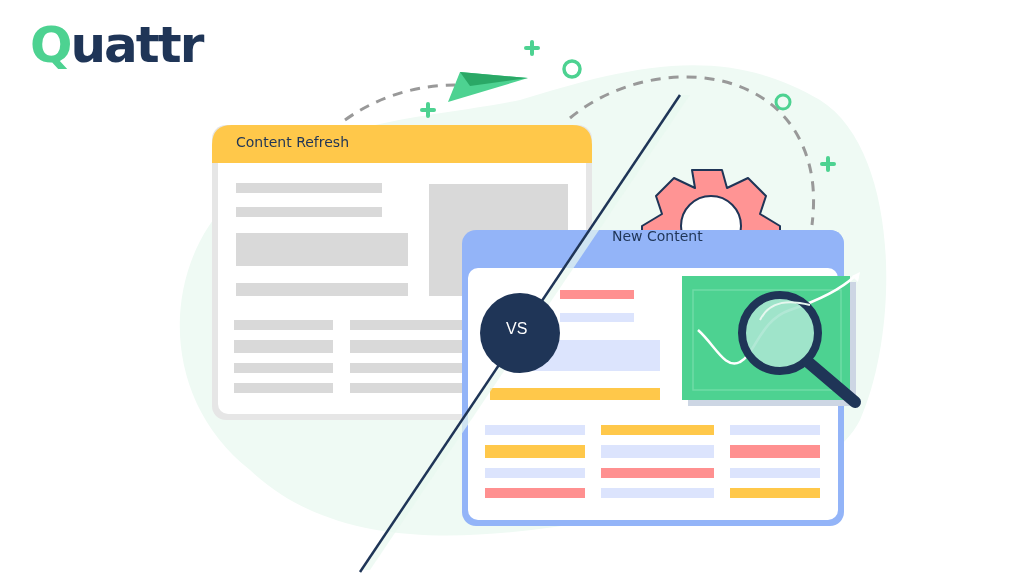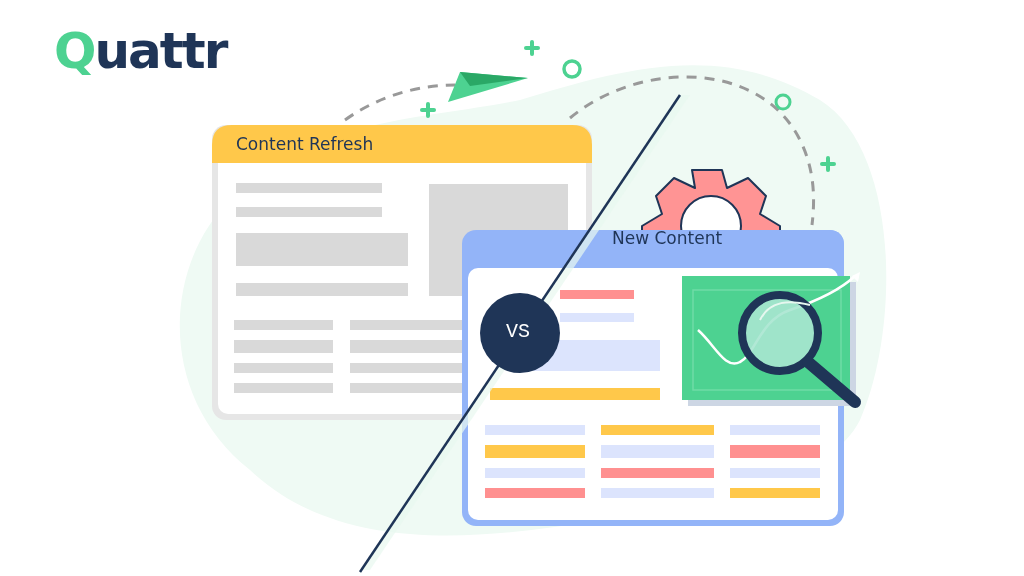"Quattr" .logo { margin-left: 24px -> none; top: 28px -> 22px }
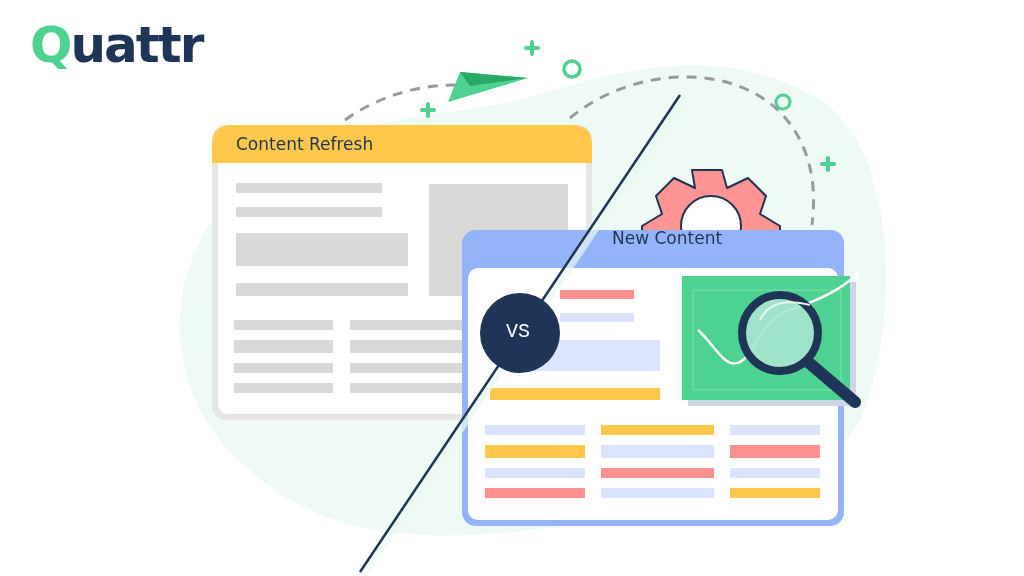"Content Refresh" .card-title { font-size: 17px -> 14px }
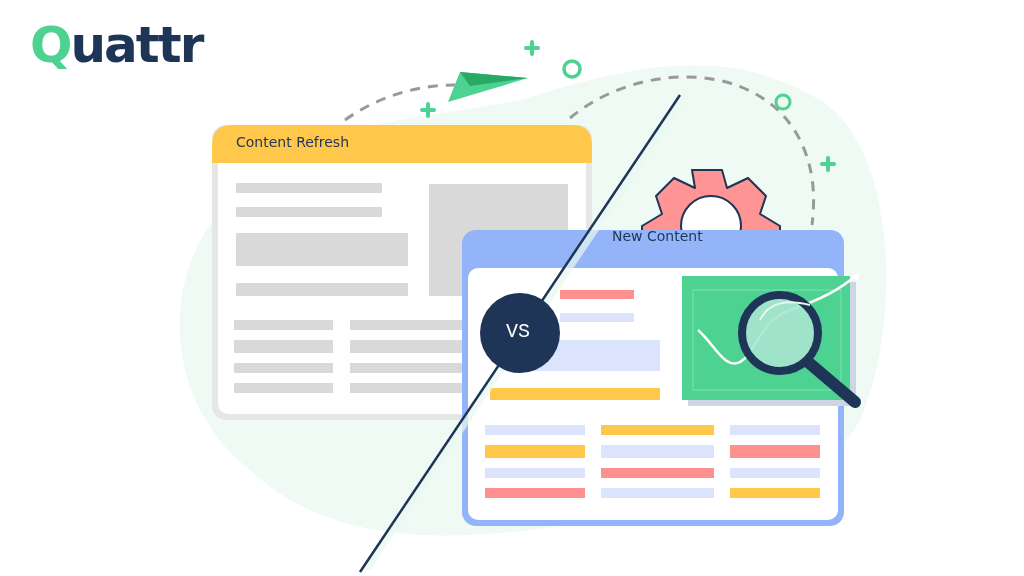"VS" .vs-label { font-family: Liberation Mono, monospace -> Liberation Sans, sans-serif; font-size: 20px -> 16px }
